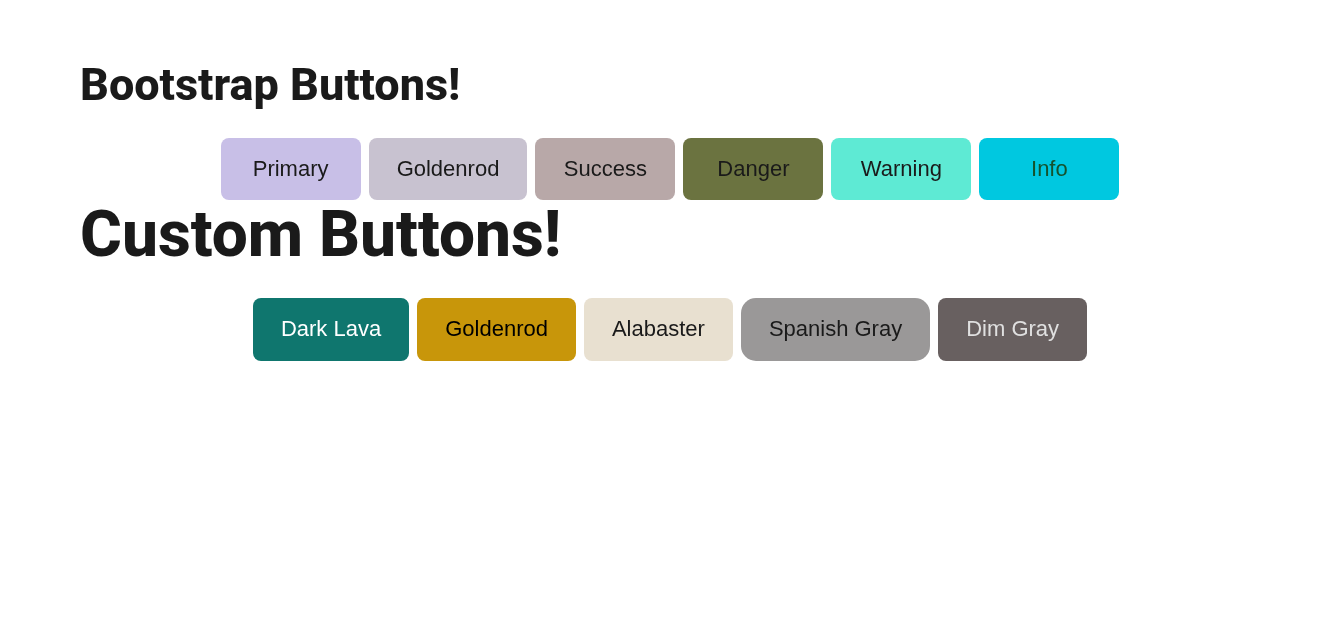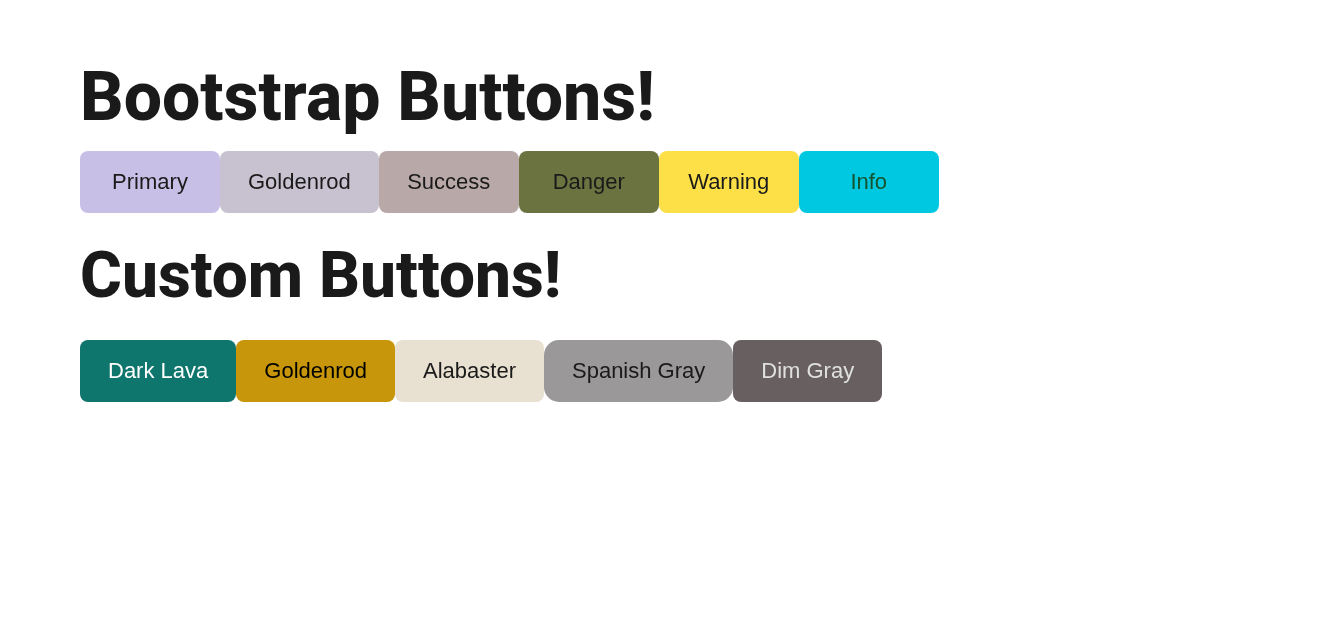"Bootstrap Buttons!" .page-title { font-size: 68px -> 45px; margin-bottom: 16px -> 28px }
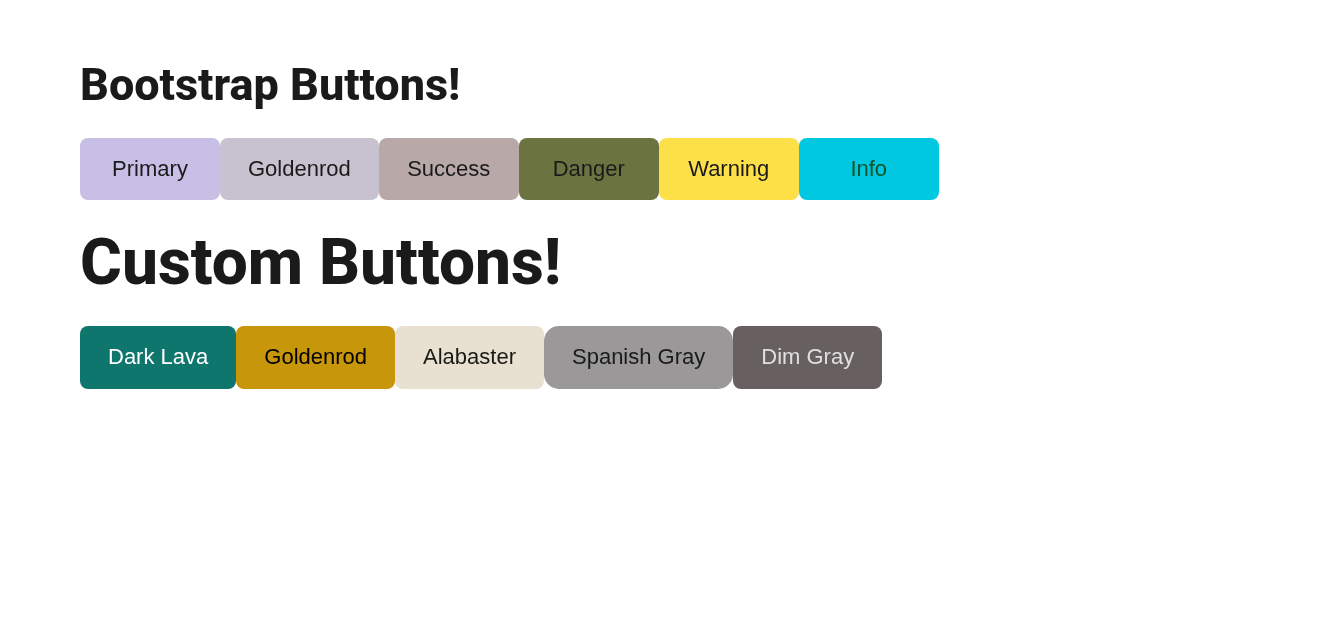"Primary" .button-row { gap: 0 -> 8px; justify-content: none -> center; margin-bottom: 28px -> none }
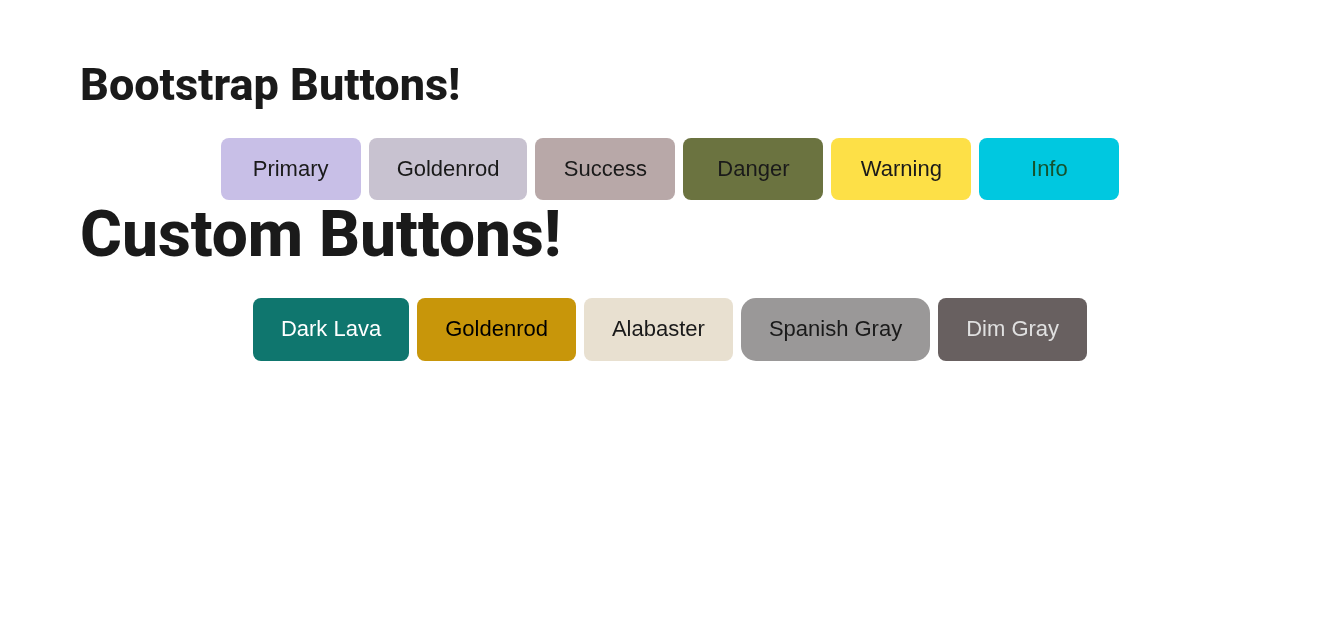"Warning" .btn-warning { background-color: #fde047 -> #5eead4 }
